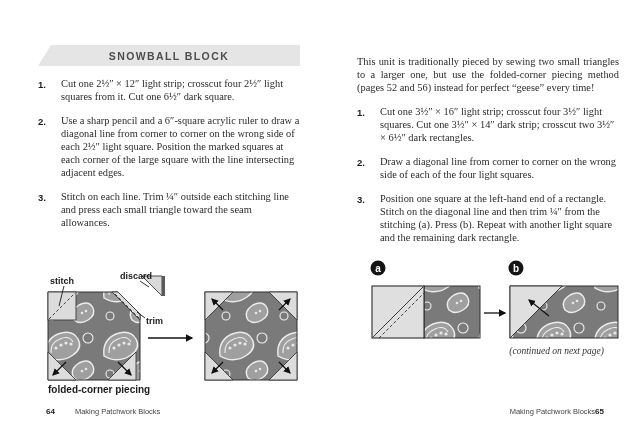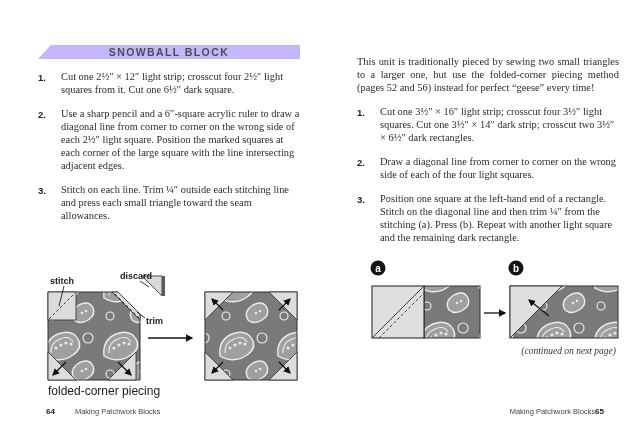"SNOWBALL BLOCK" .banner { background: #c4b5fd -> #e5e5e5; height: 14px -> 21px }
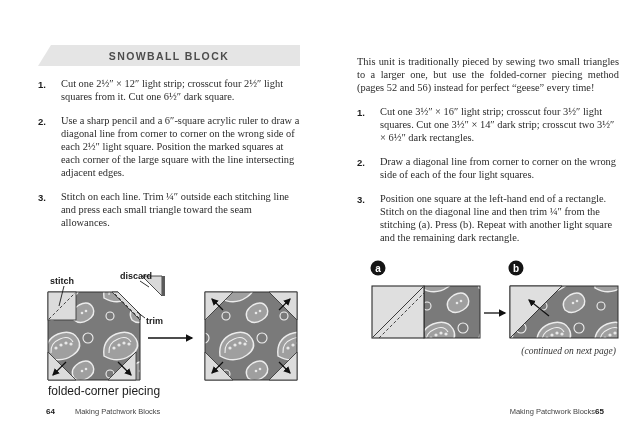"(continued on next page)" .continued { left: 369px -> 357px }
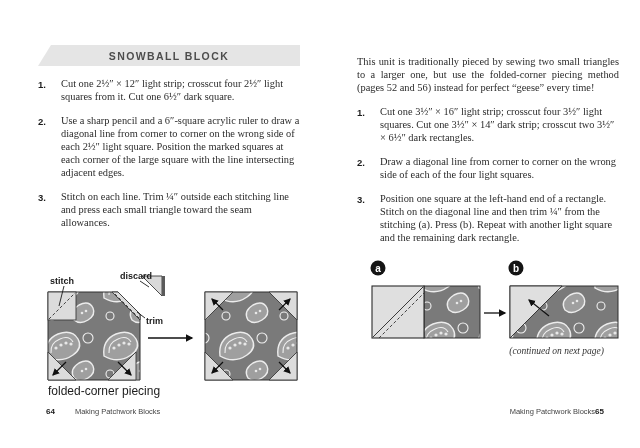"folded-corner piecing" .caption { font-size: 12px -> 10px; font-weight: normal -> bold }
